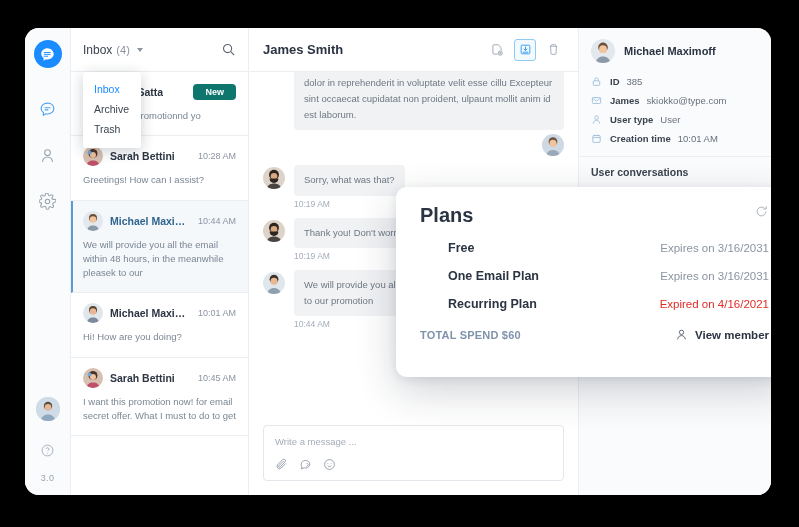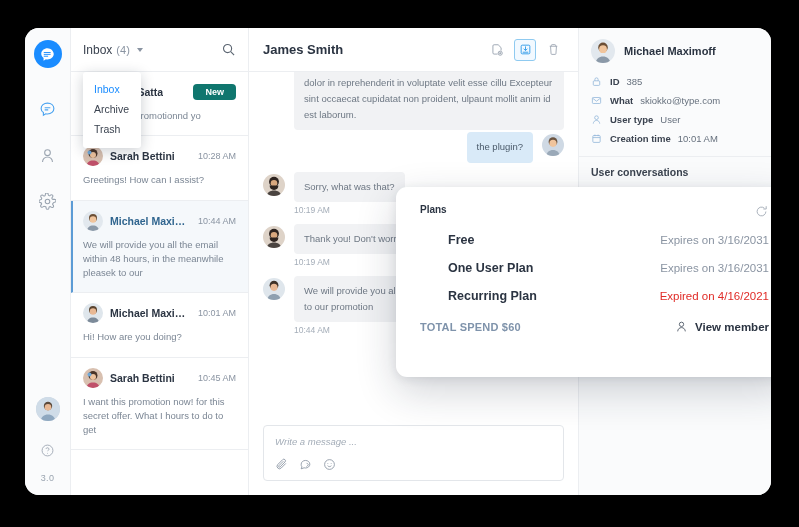"What" span.dkey { text: What -> James }
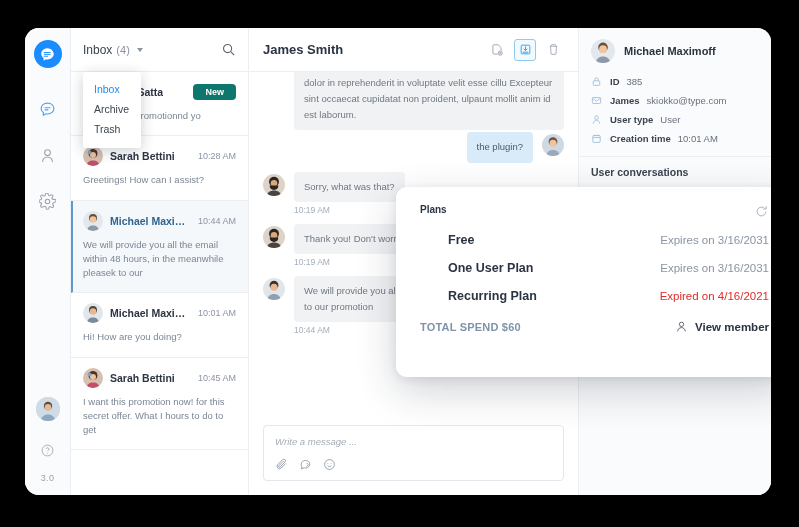"the plugin?" div.bub { html: <div> <span>the plugin?</span> </div> -> none }
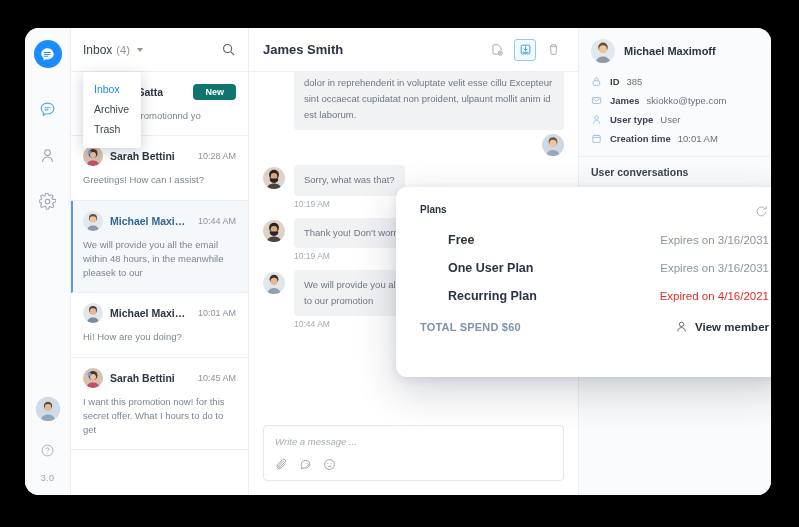"Plans" .plans-title { font-size: 10px -> 20px }
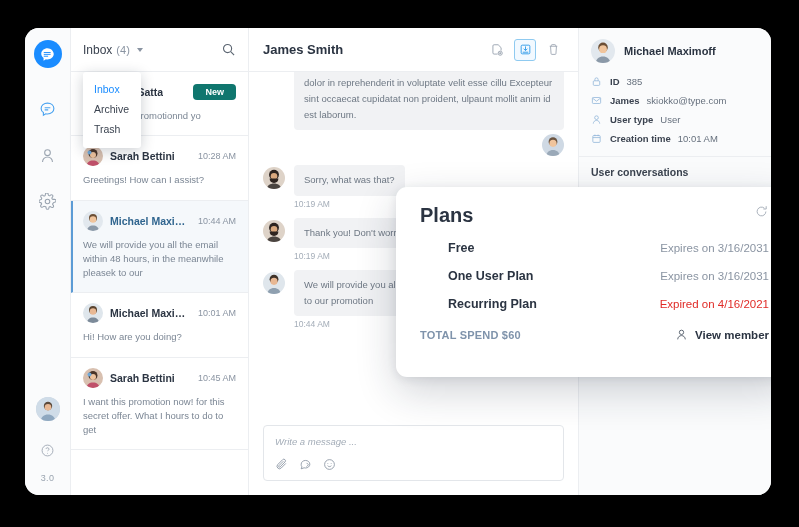"One User Plan" span.plan-name { text: User -> Email }
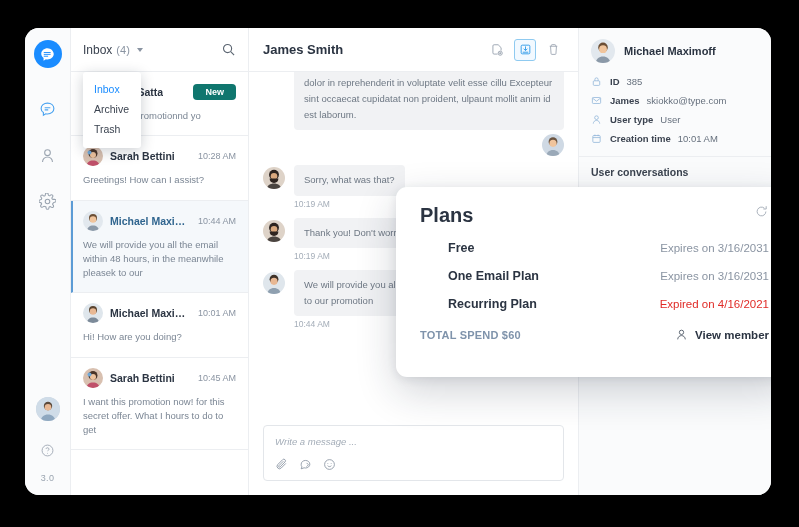"I want this promotion now!" div.conv-prev { text: this secret offer. What I hours -> email secret offer. What I must }
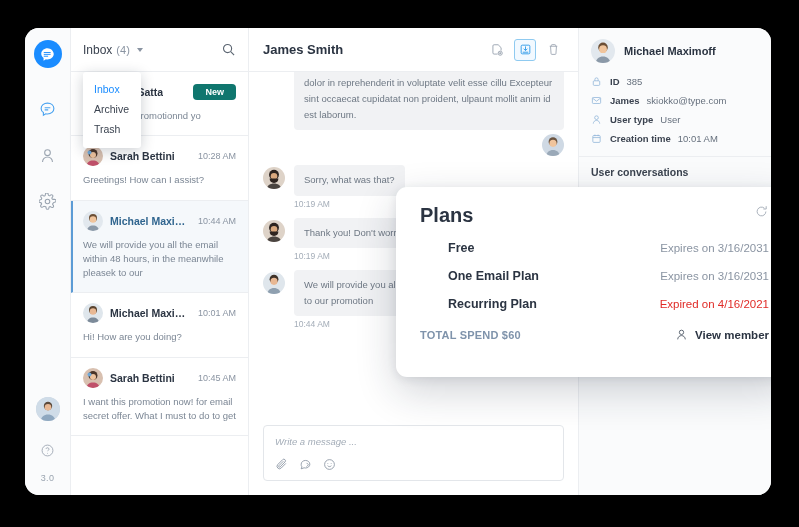"Write a message ..." .composer-wrap { font-style: italic -> none }
